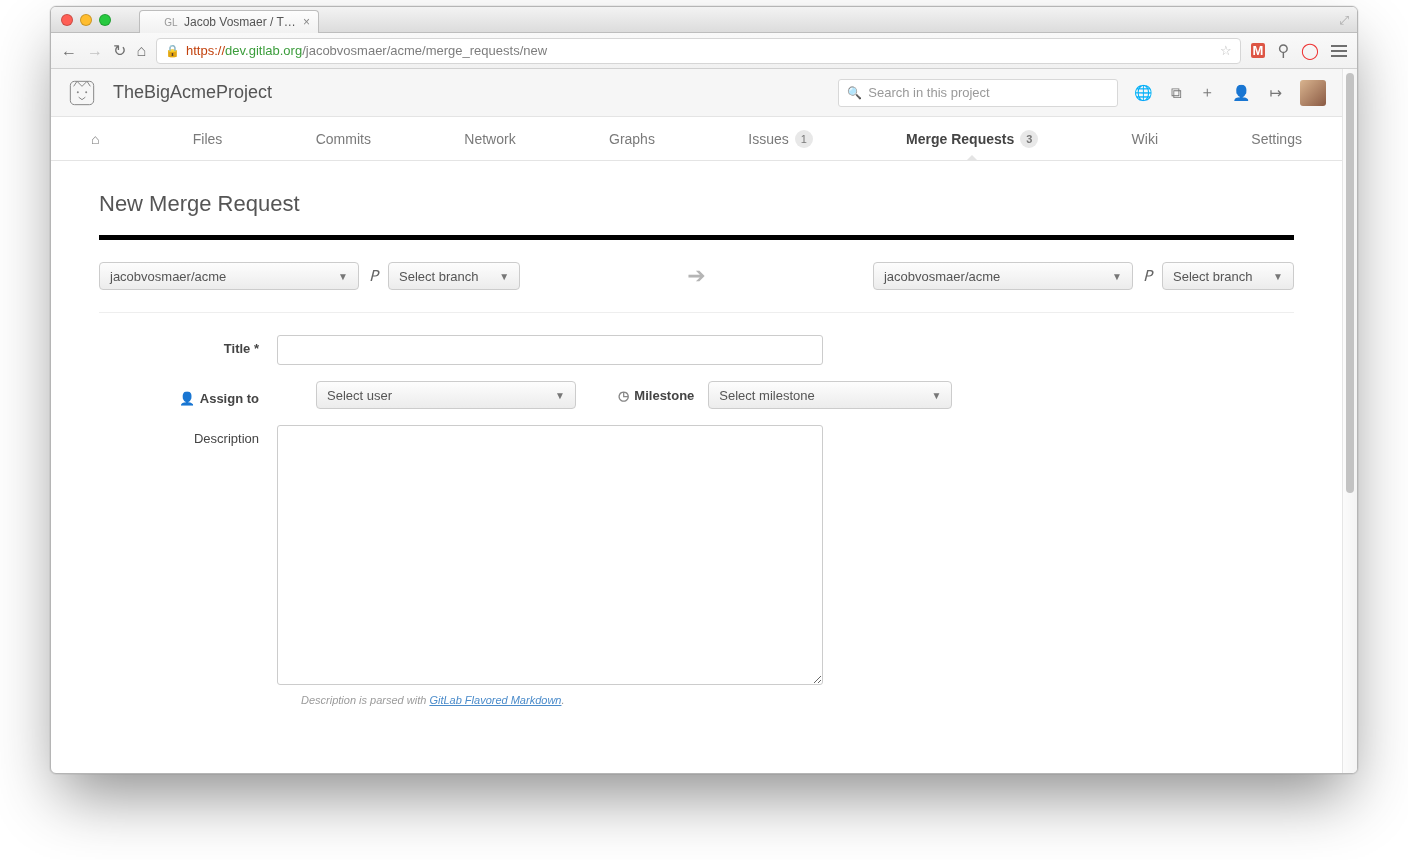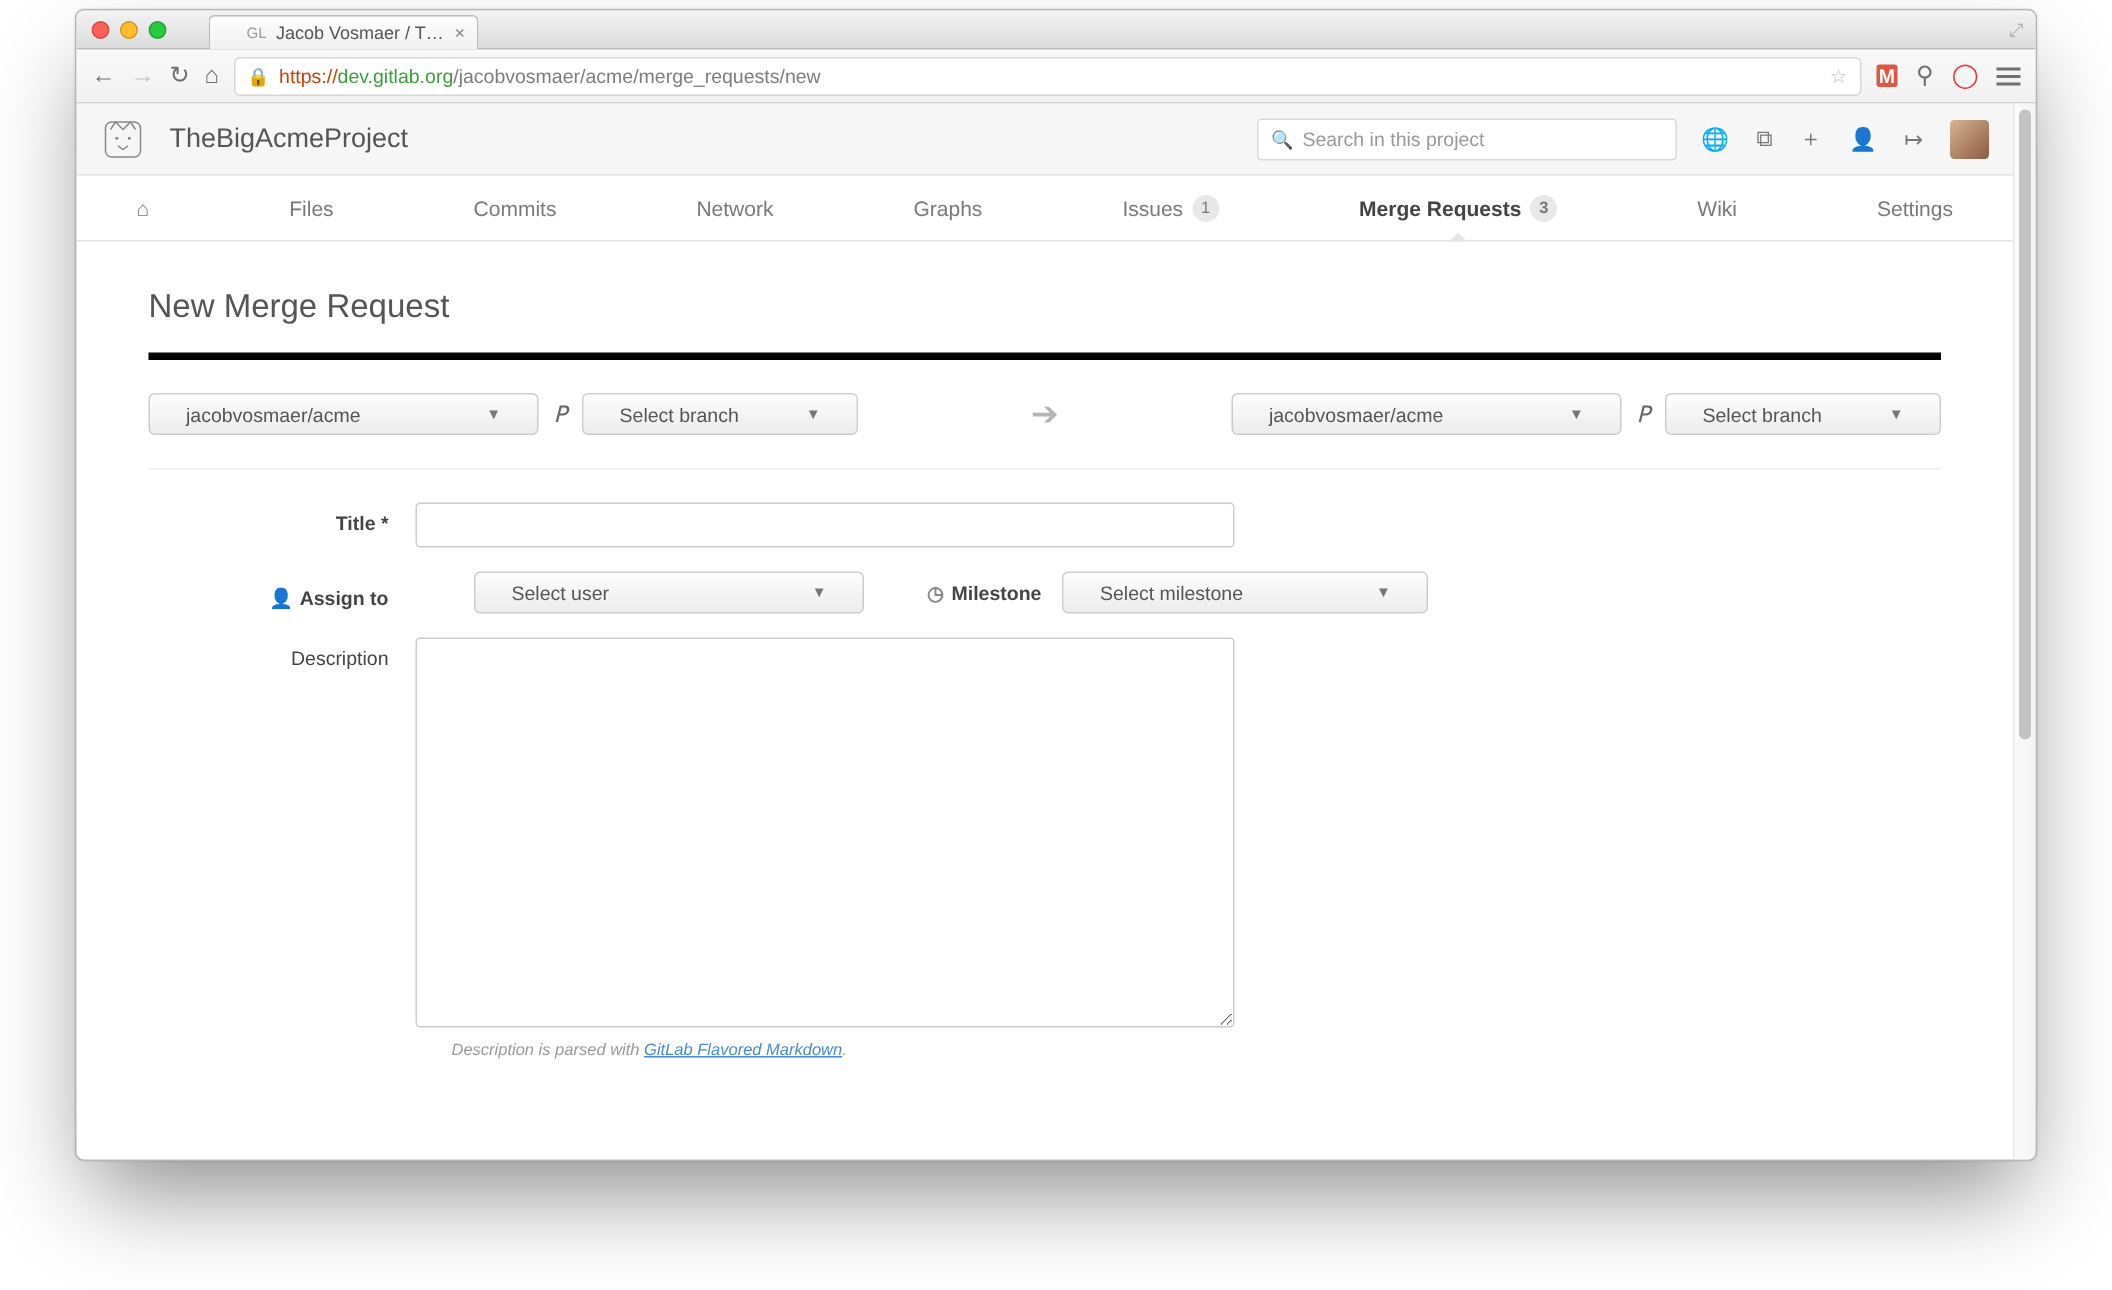"jacobvosmaer/acme" .select-btn { padding: 0 24px -> 0 10px }
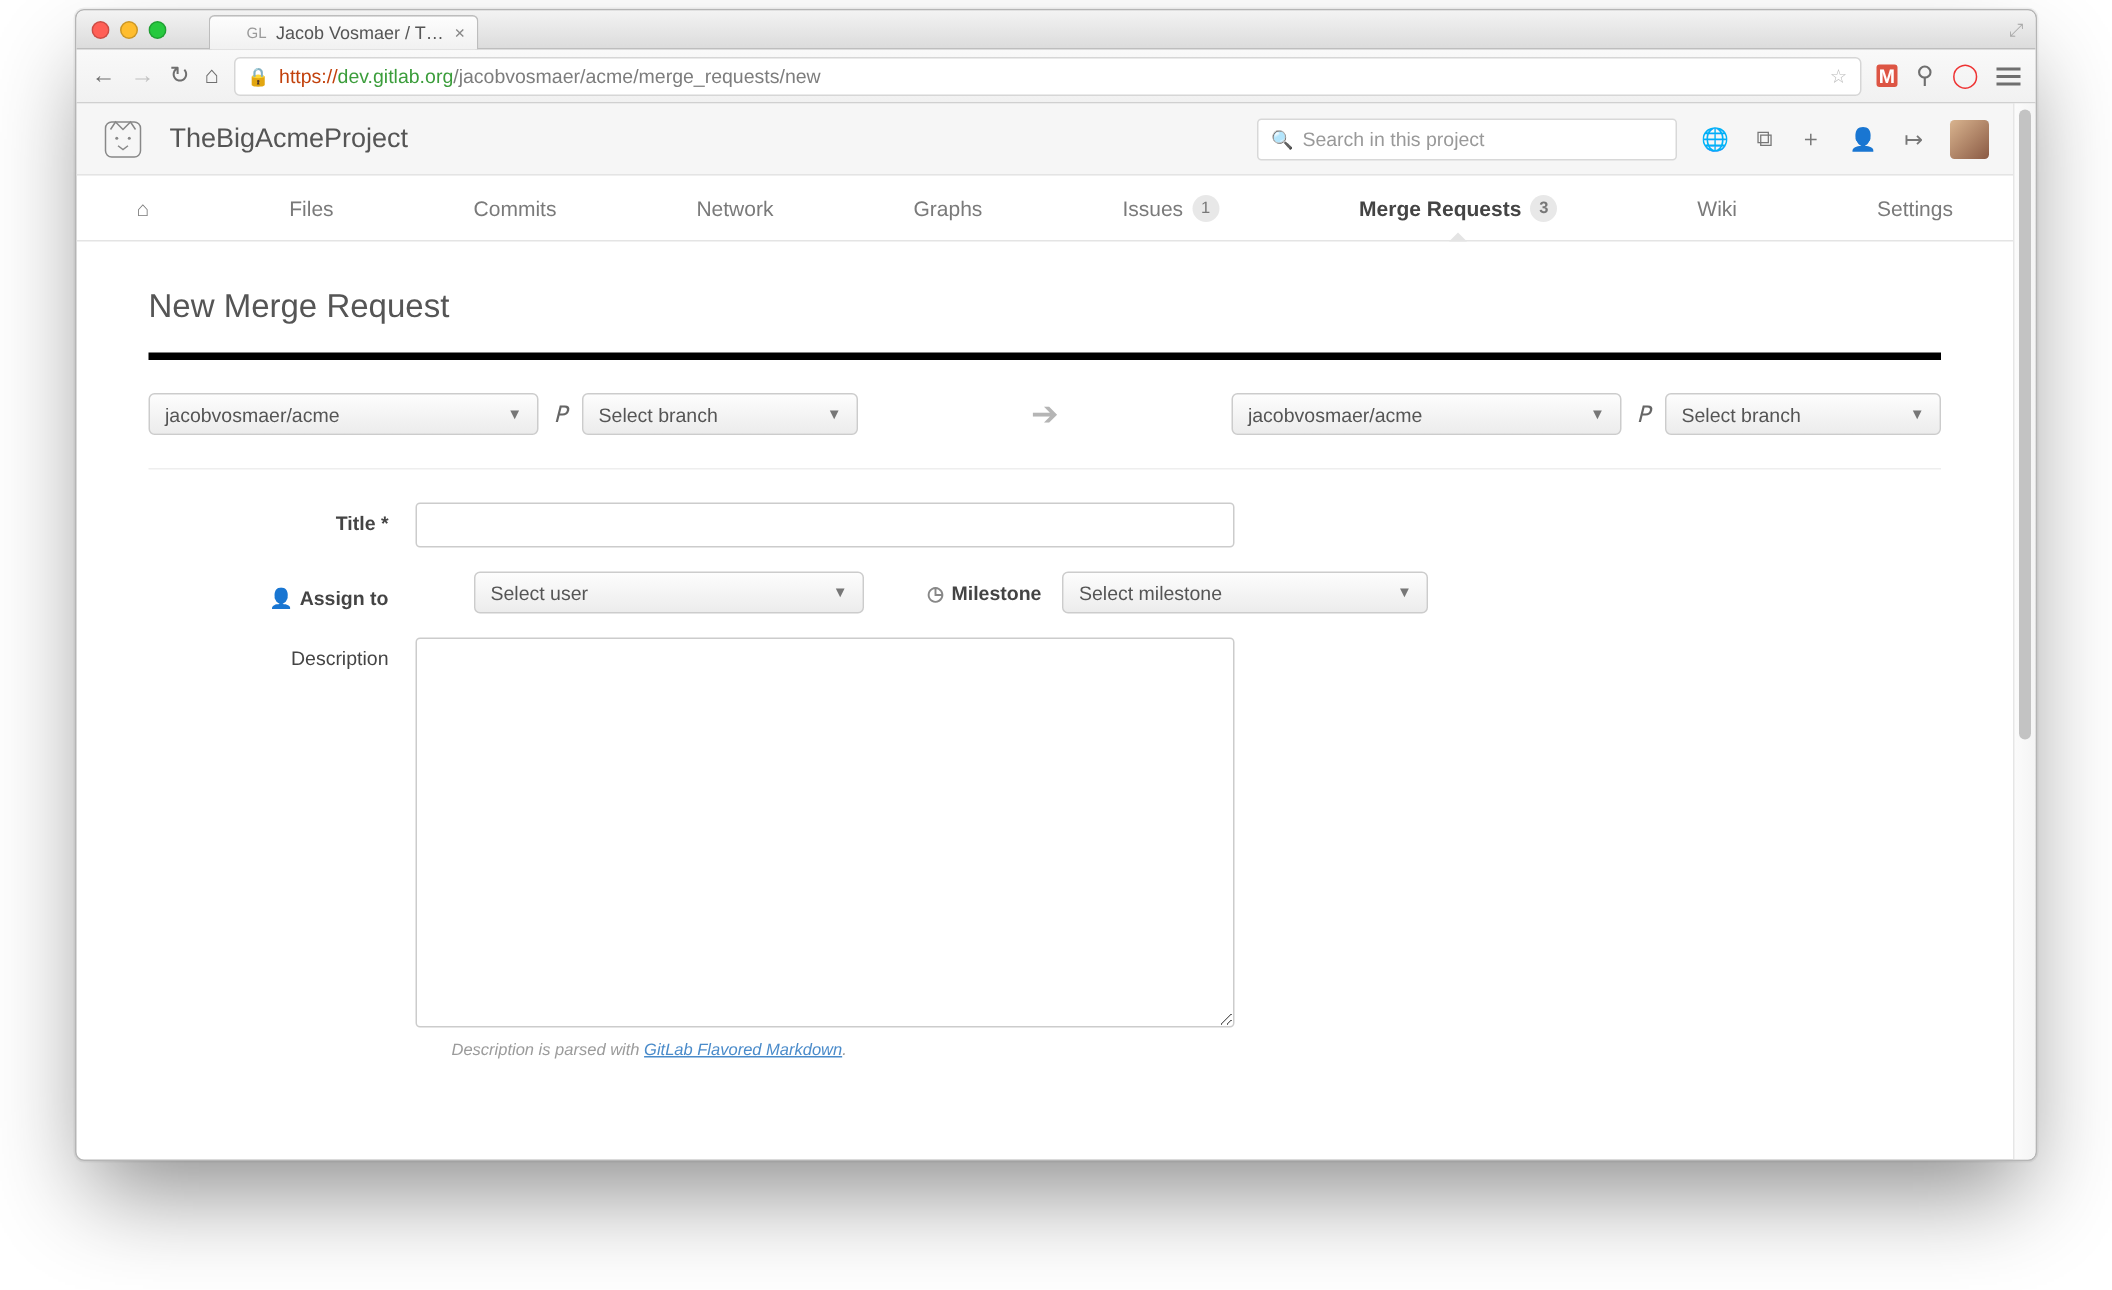"Select branch" .select-btn.med { width: 184px -> 132px }
